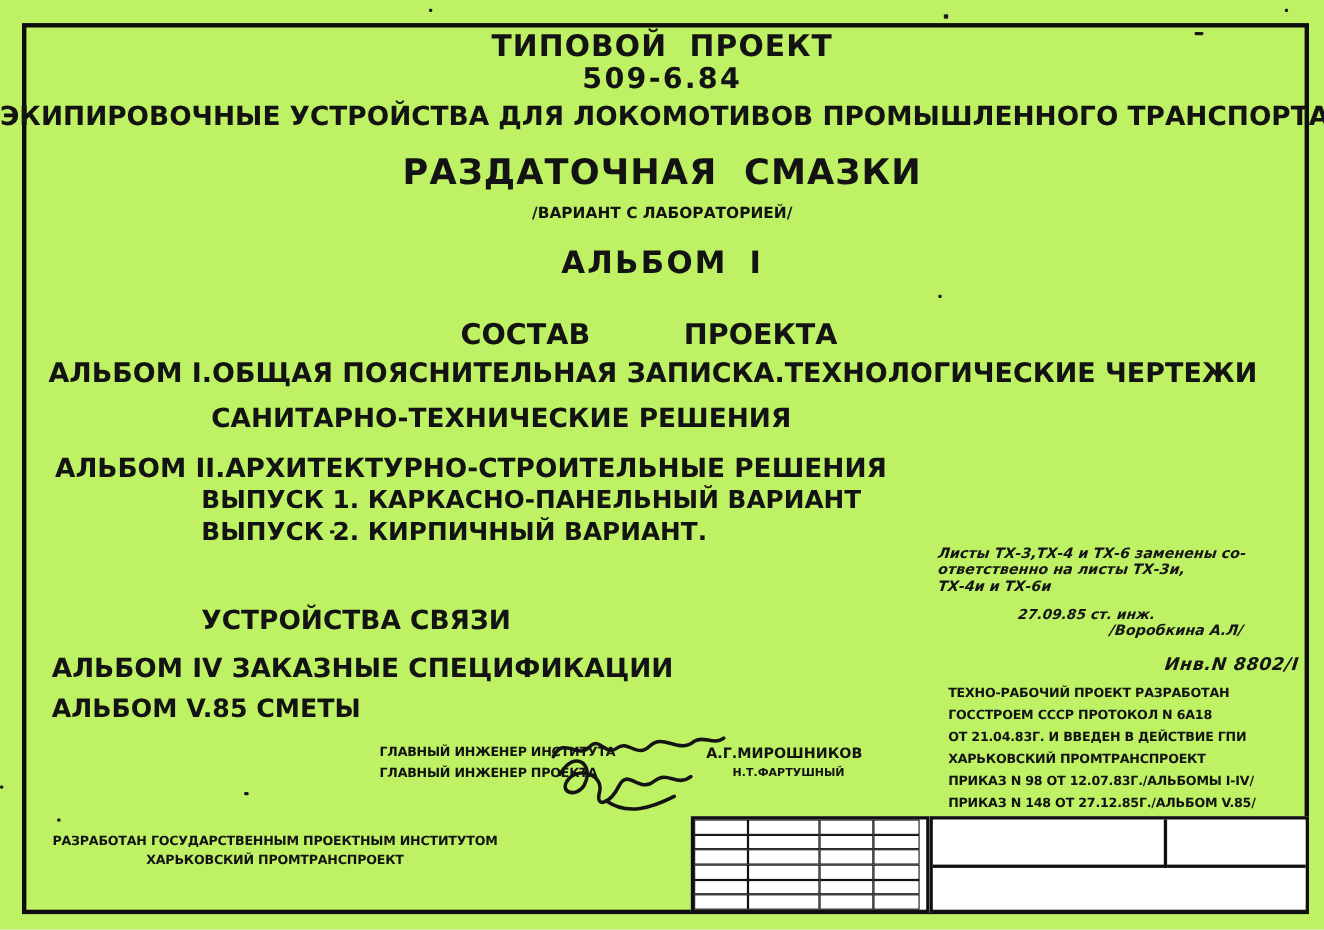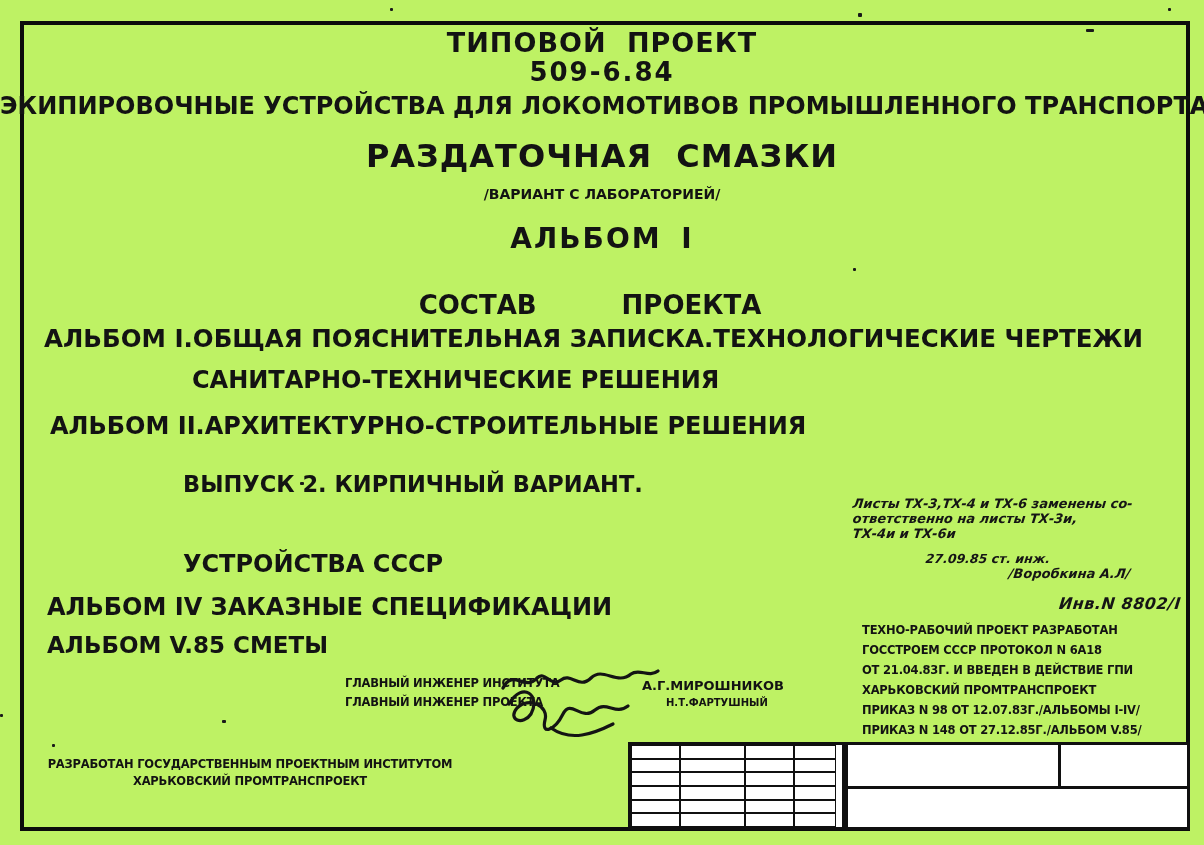"ВЫПУСК 1. КАРКАСНО-ПАНЕЛЬНЫЙ ВАРИАНТ" div.abs { html: none -> <div>ВЫПУСК 1. КАРКАСНО-ПАНЕЛЬНЫЙ ВАРИАНТ</div> }
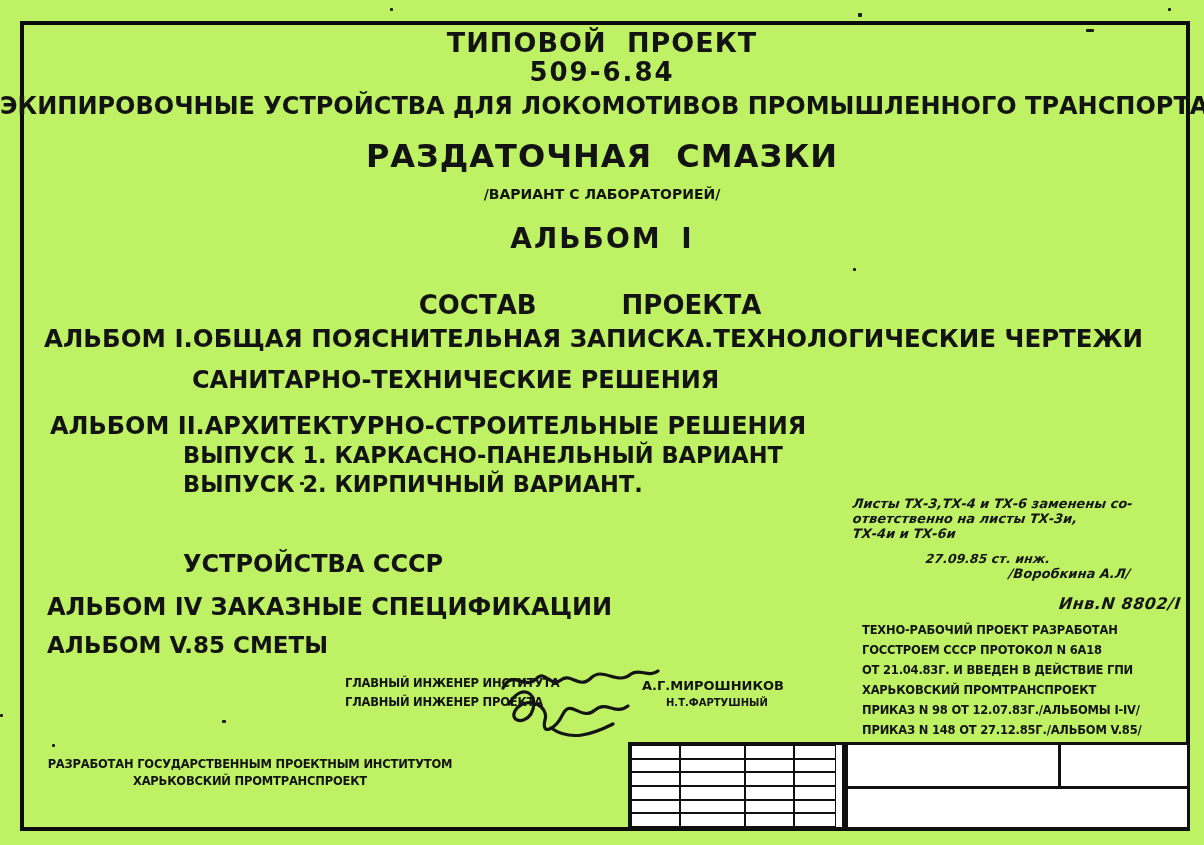"УСТРОЙСТВА СССР" div.abs { text: СССР -> СВЯЗИ }
